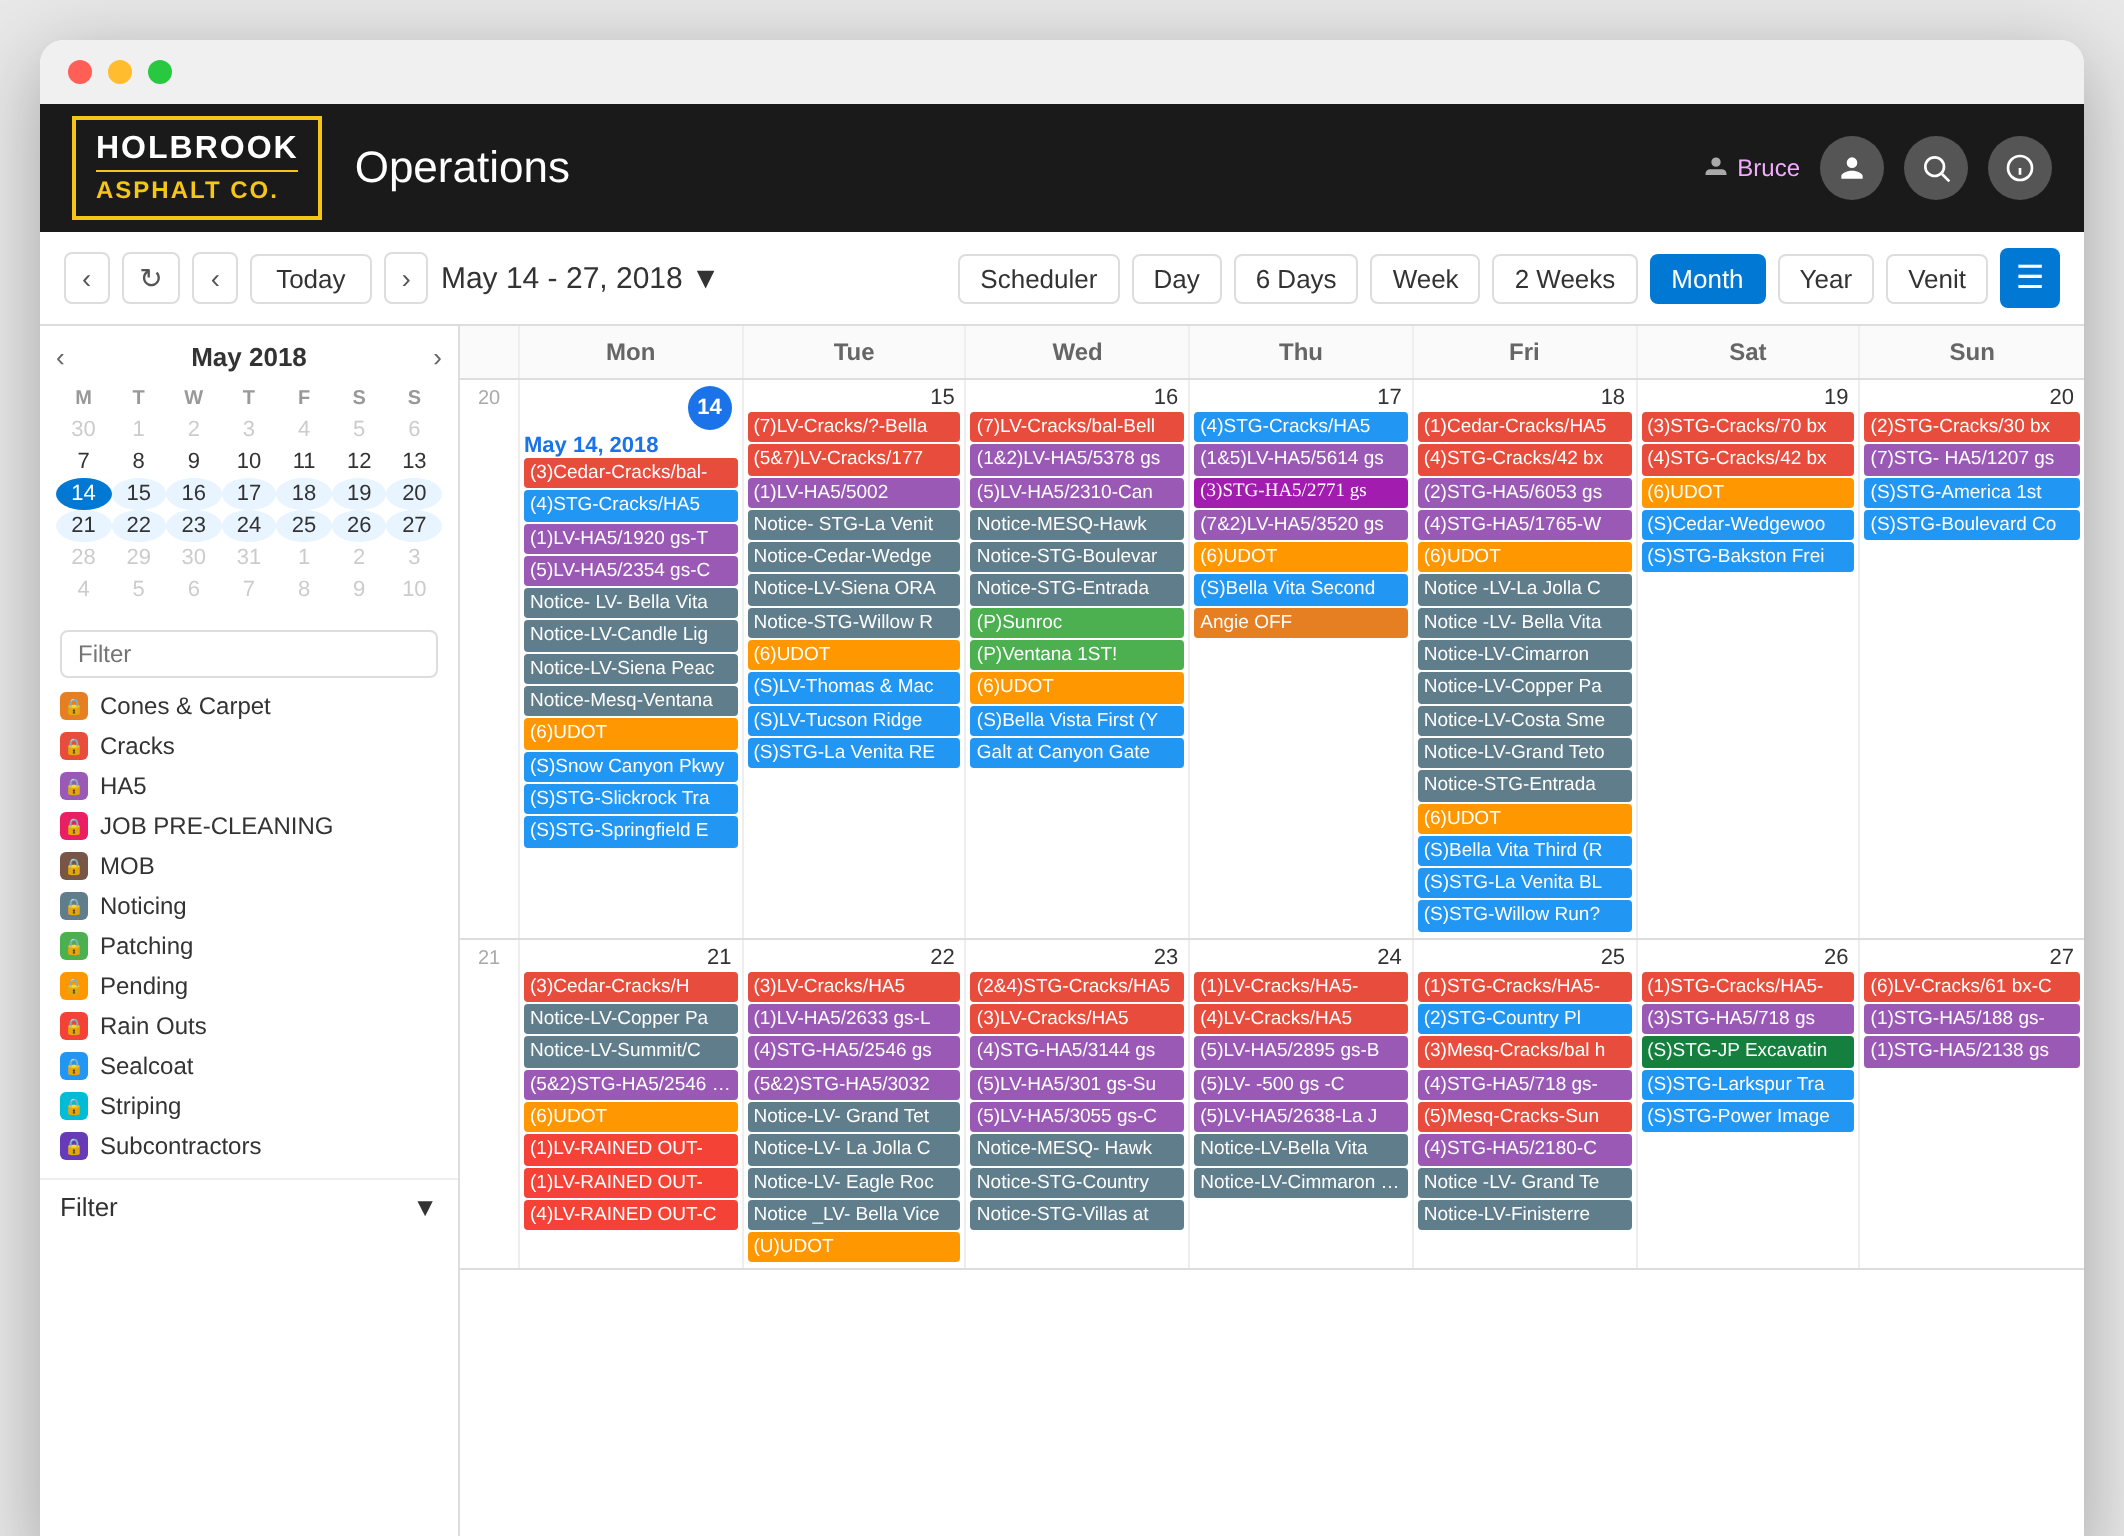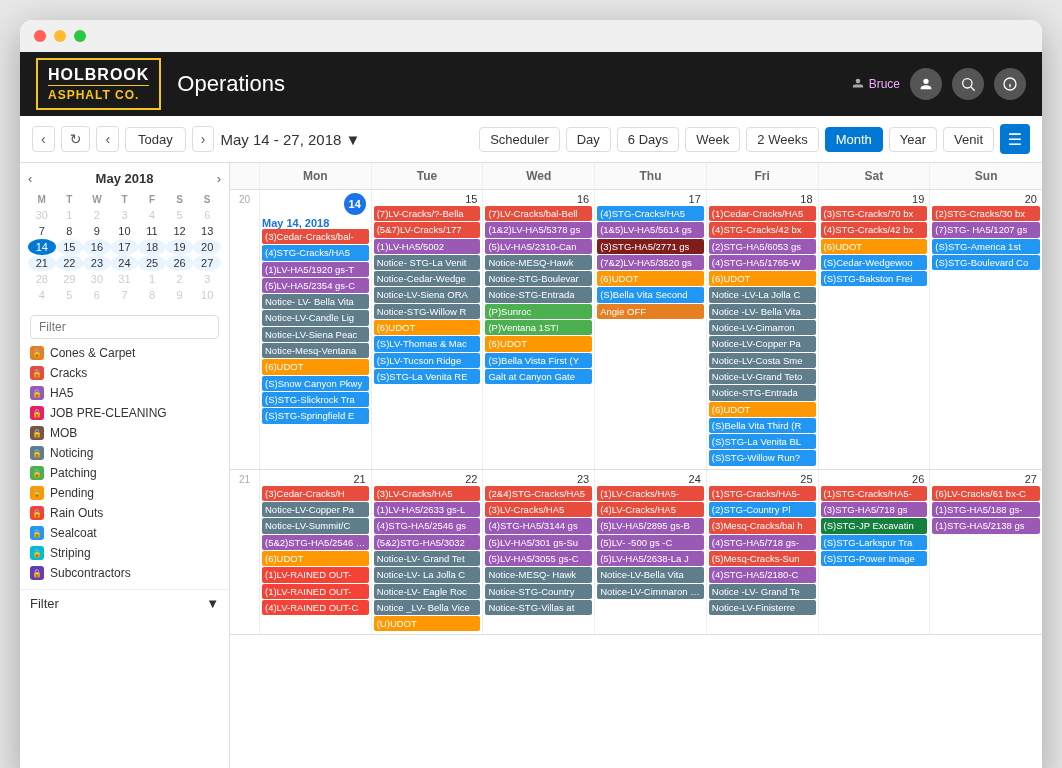"(3)STG-HA5/2771 gs" div.cal-event { background: #7f1d1d -> #a21caf; font-family: none -> Liberation Serif, serif }
